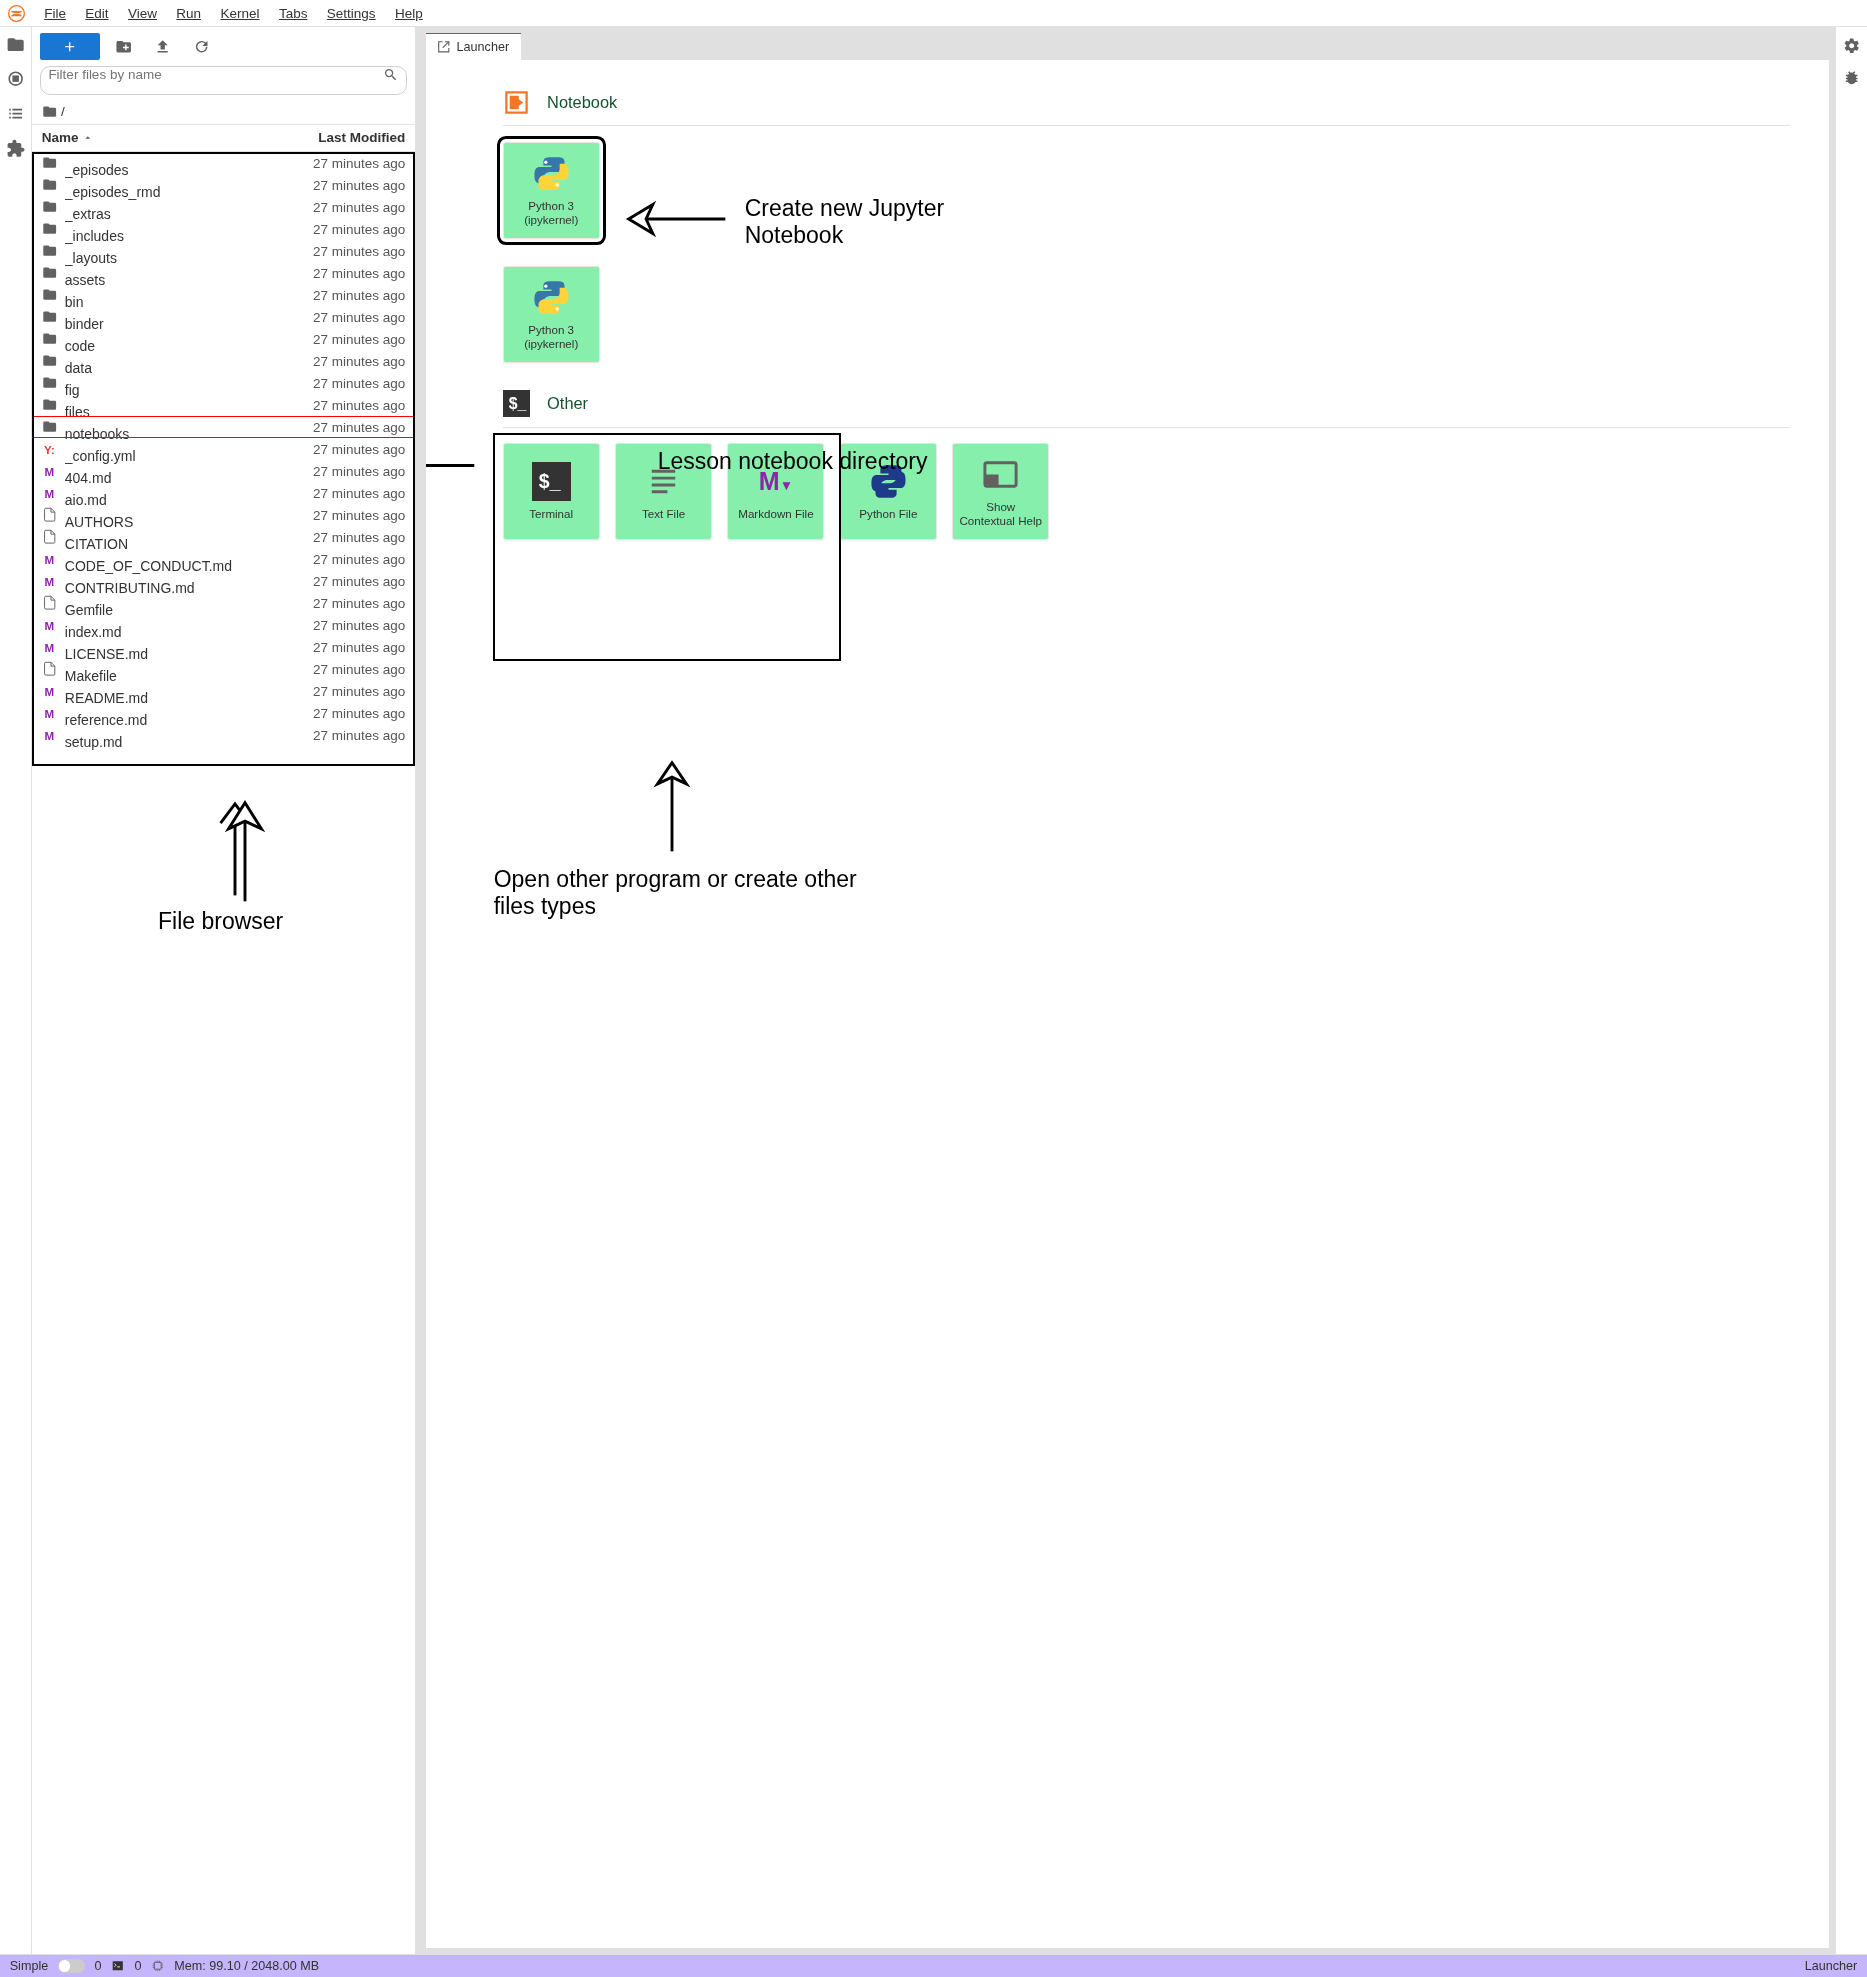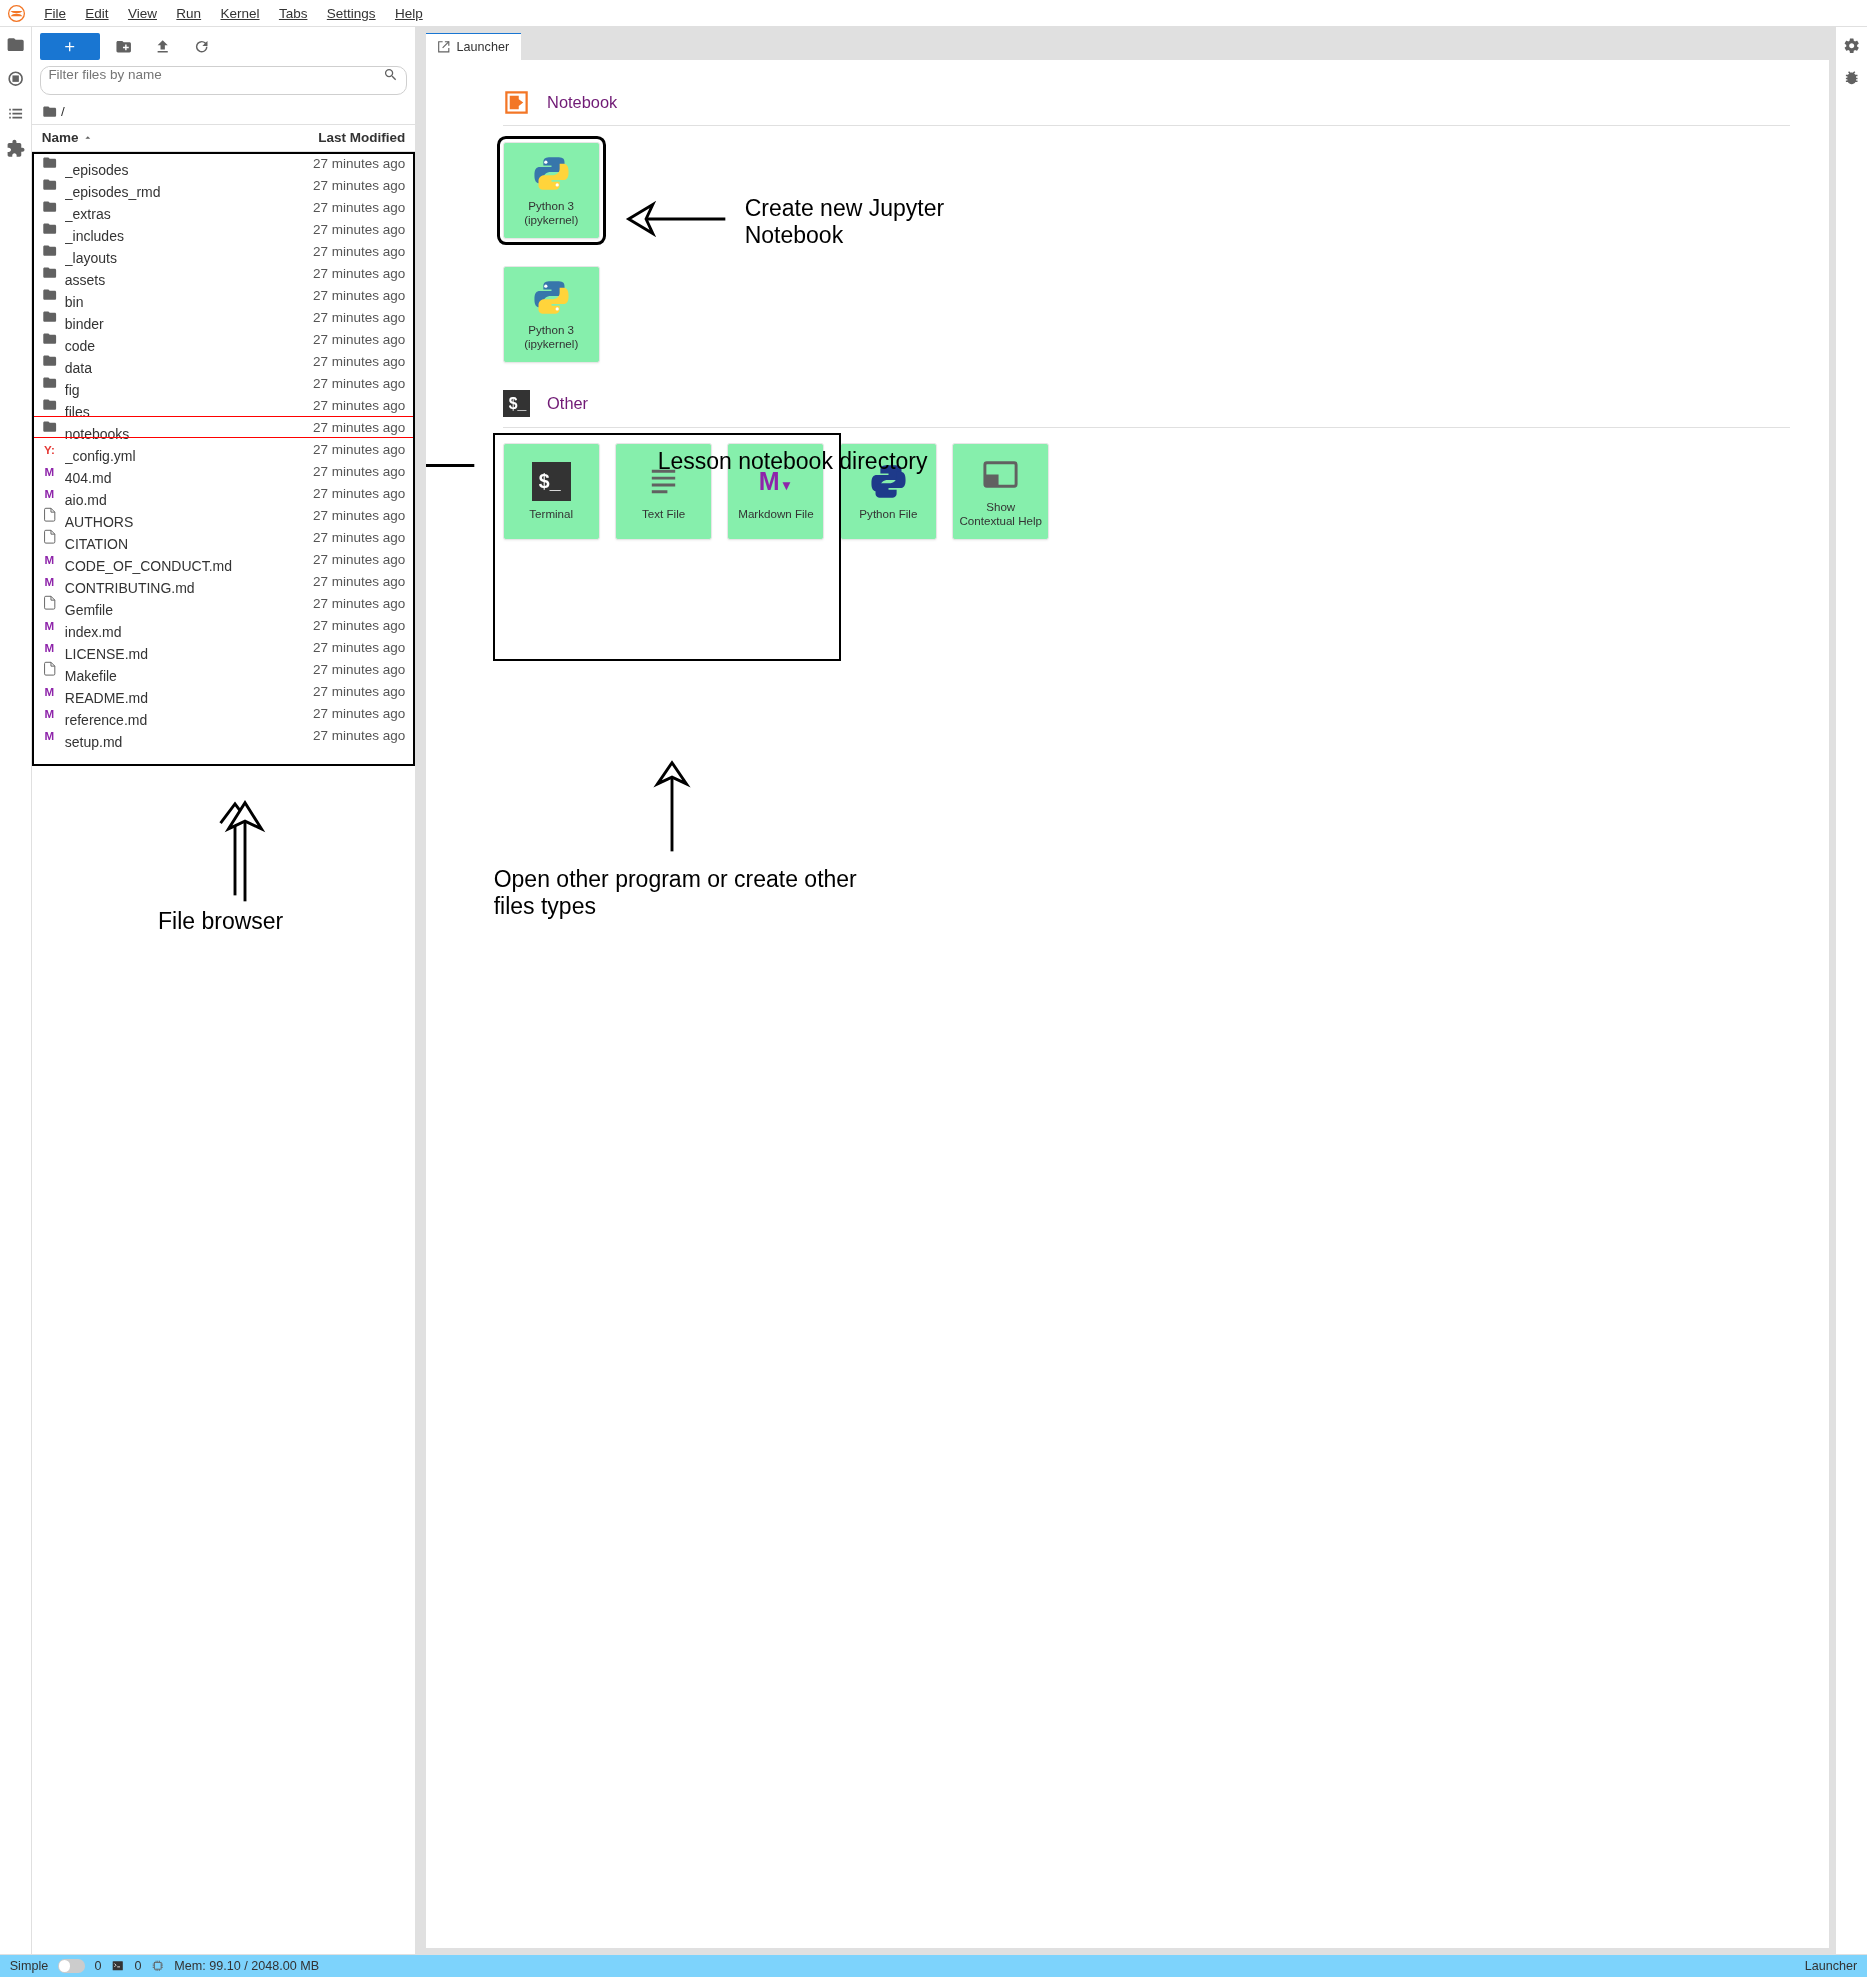"Notebook" .sec-head .sec-title { color: #701a75 -> #14532d }
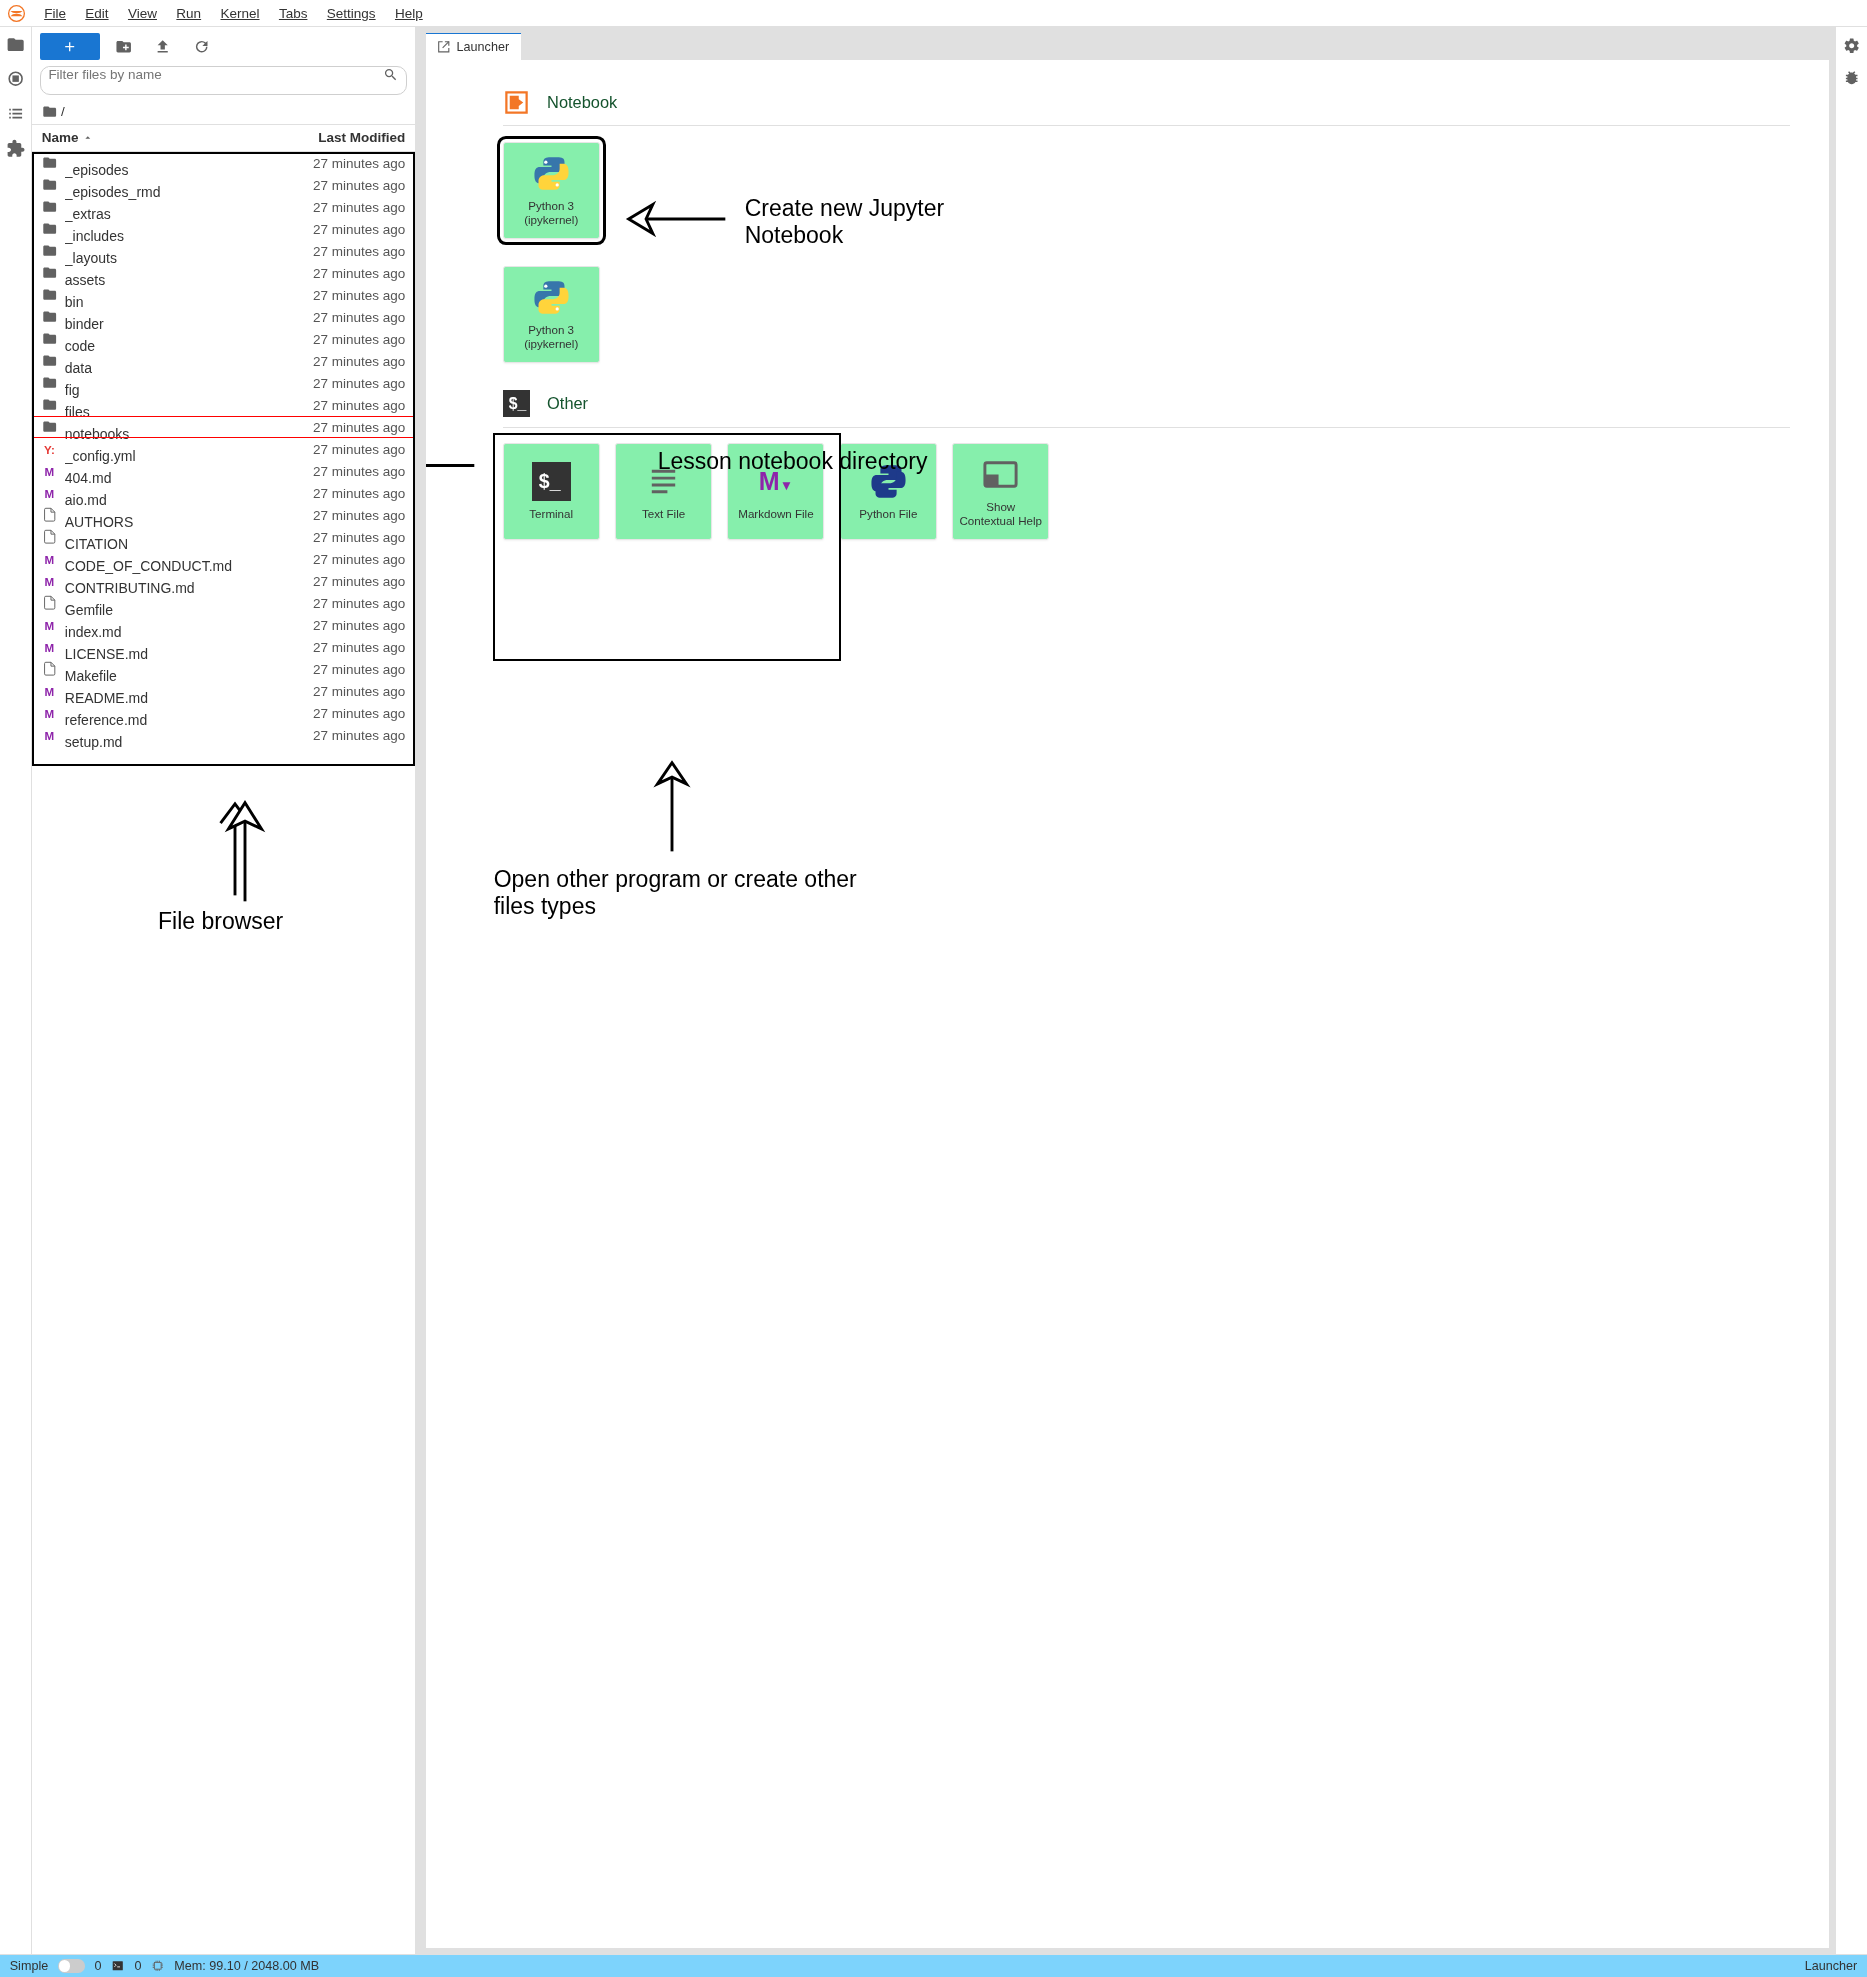"Simple" .statusbar { background: #7dd3fc -> #c4b5fd }
